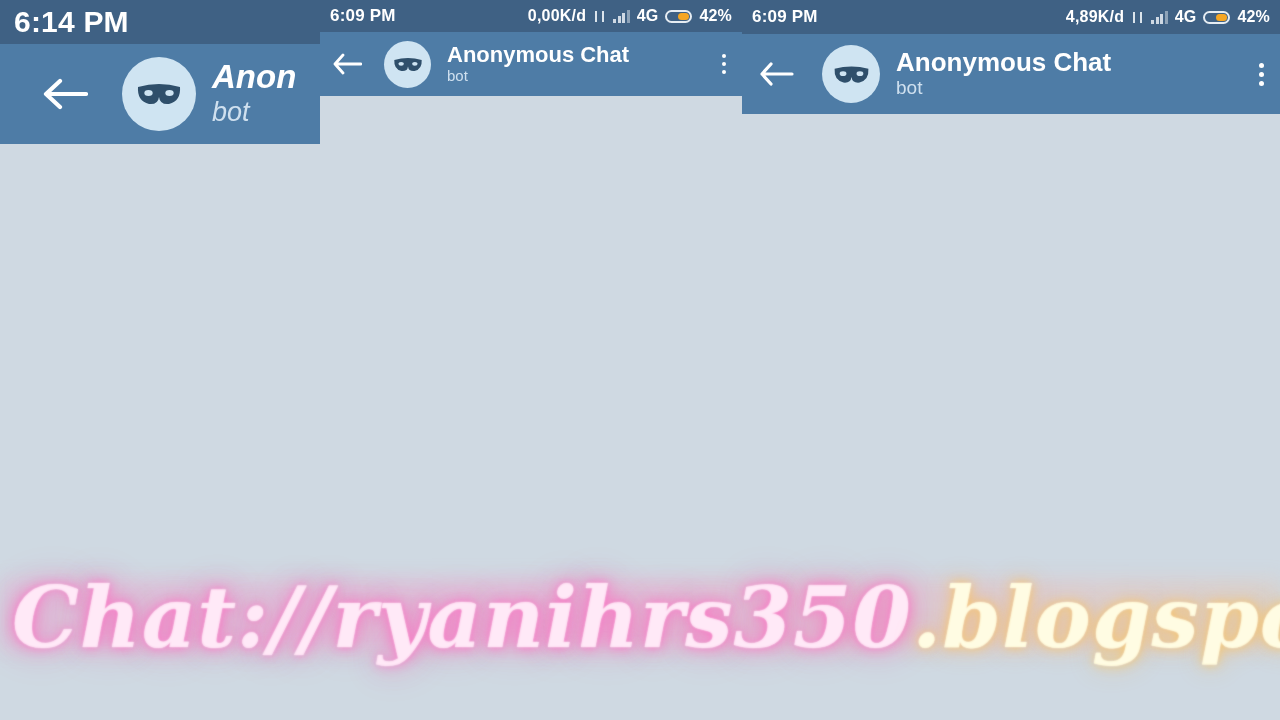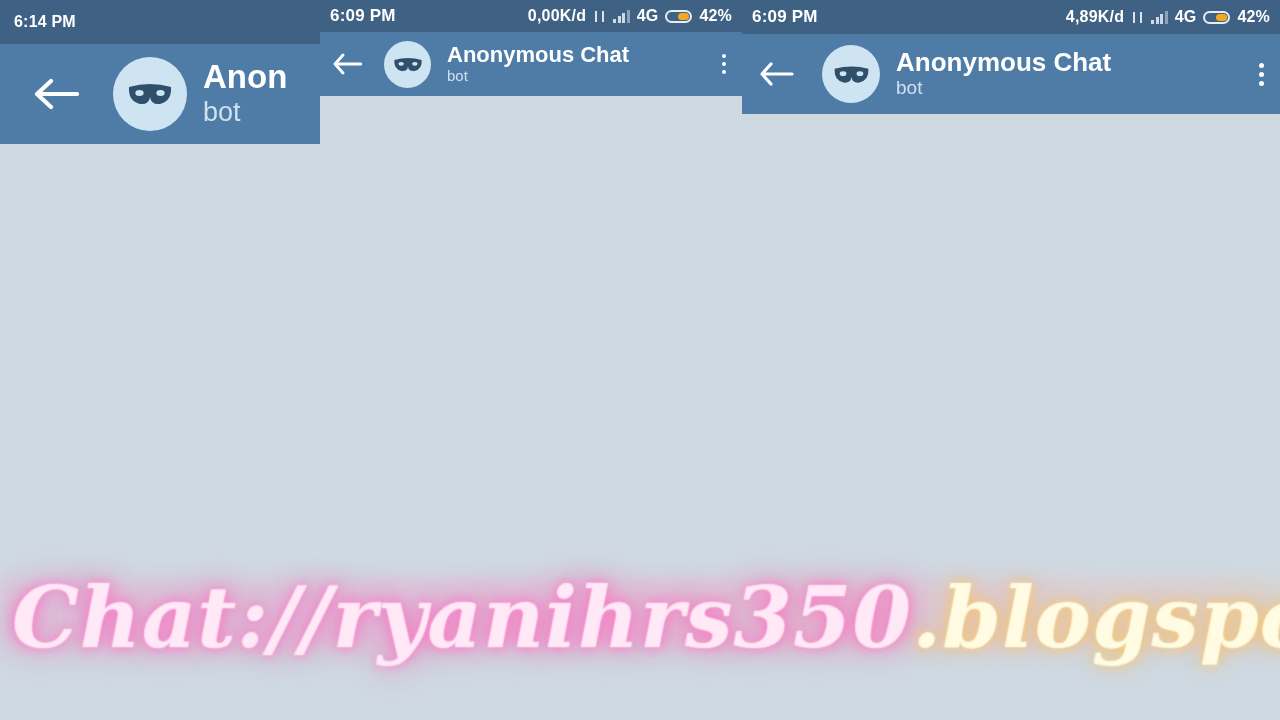"6:14 PM" .panel.left .statusbar { font-size: 16px -> 30px }
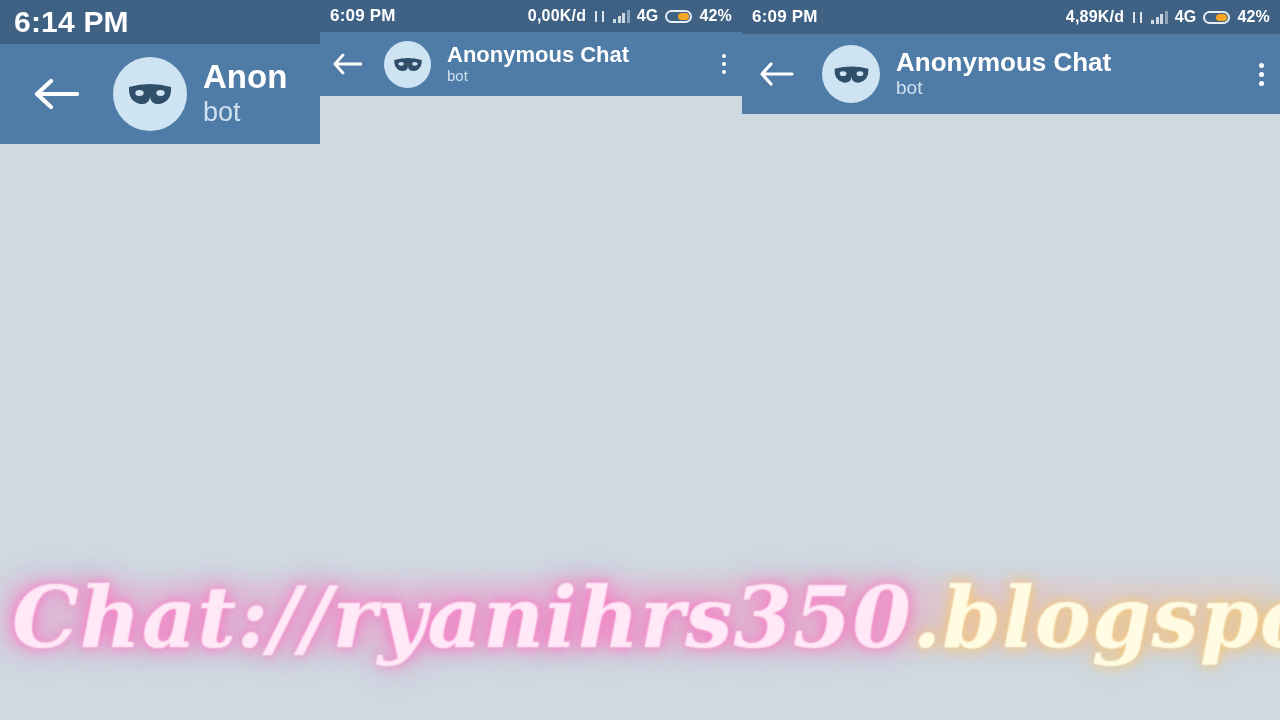"Anon" .panel.left .header { font-style: none -> italic; padding-left: 33px -> 42px }
